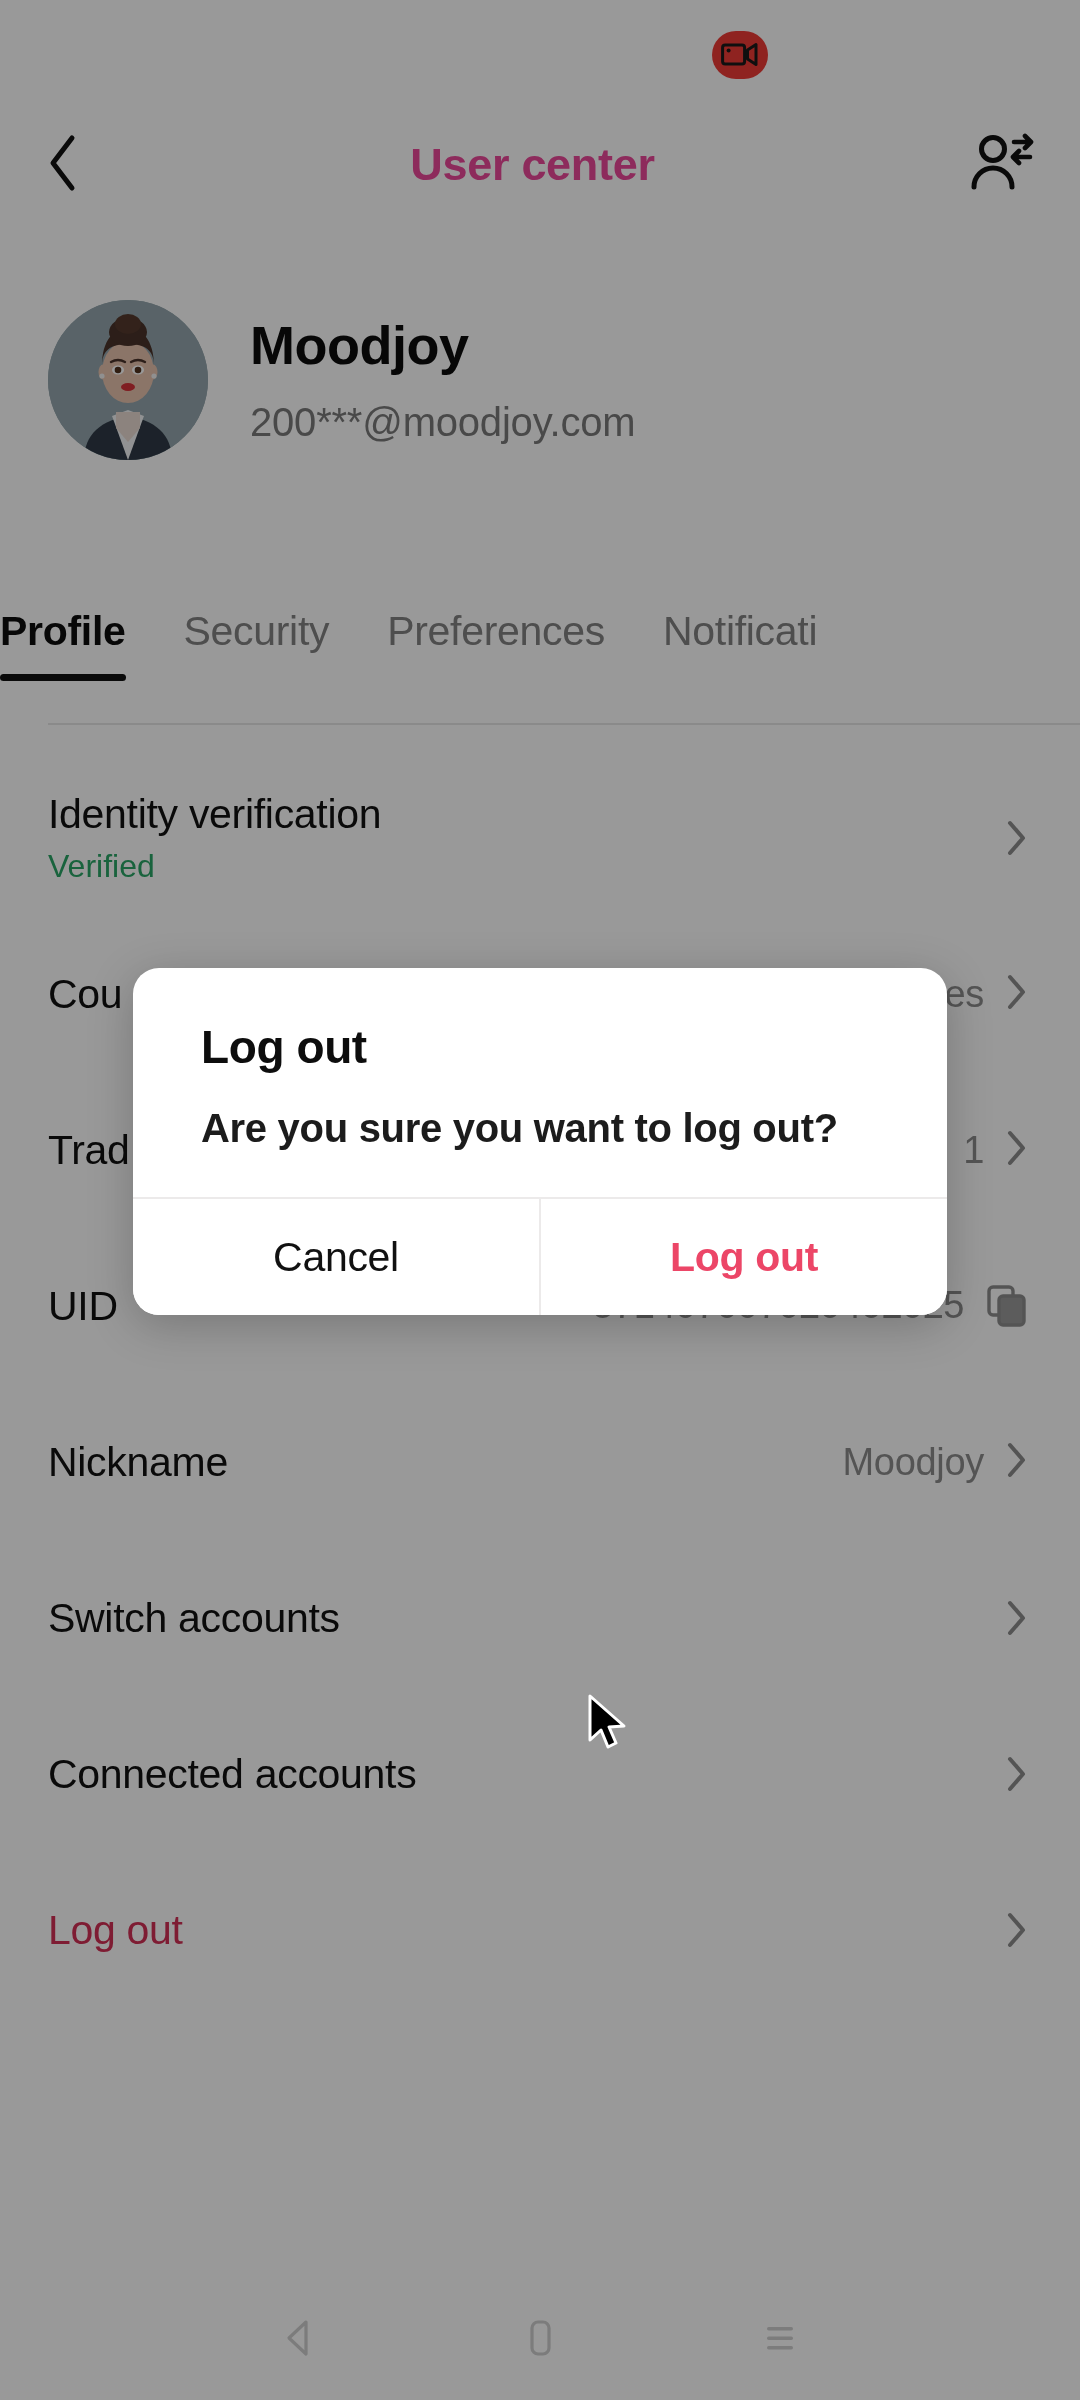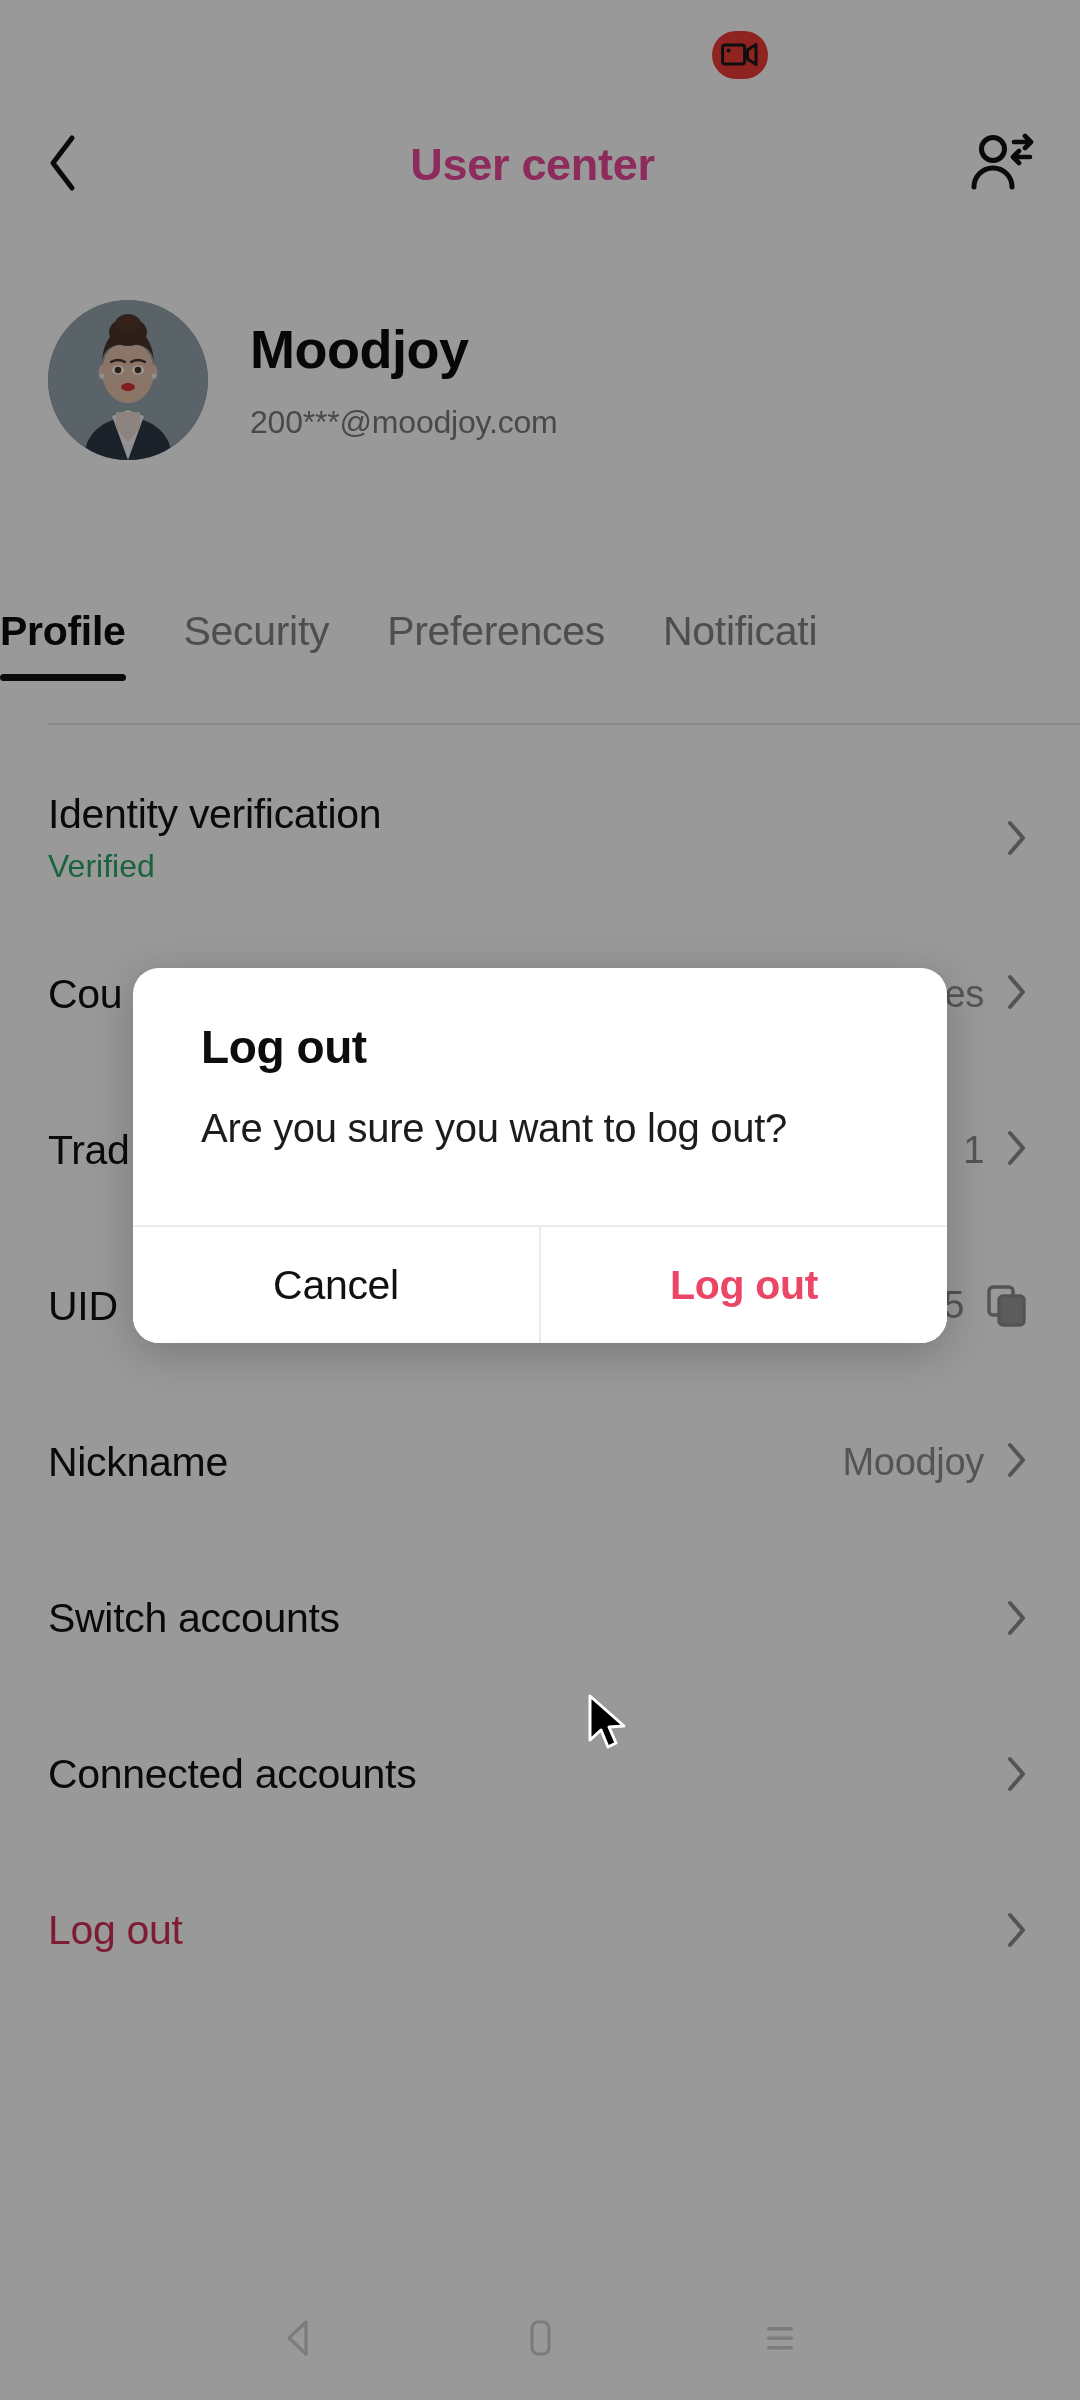"200***@moodjoy.com" .profile-mail { font-size: 32px -> 40px }
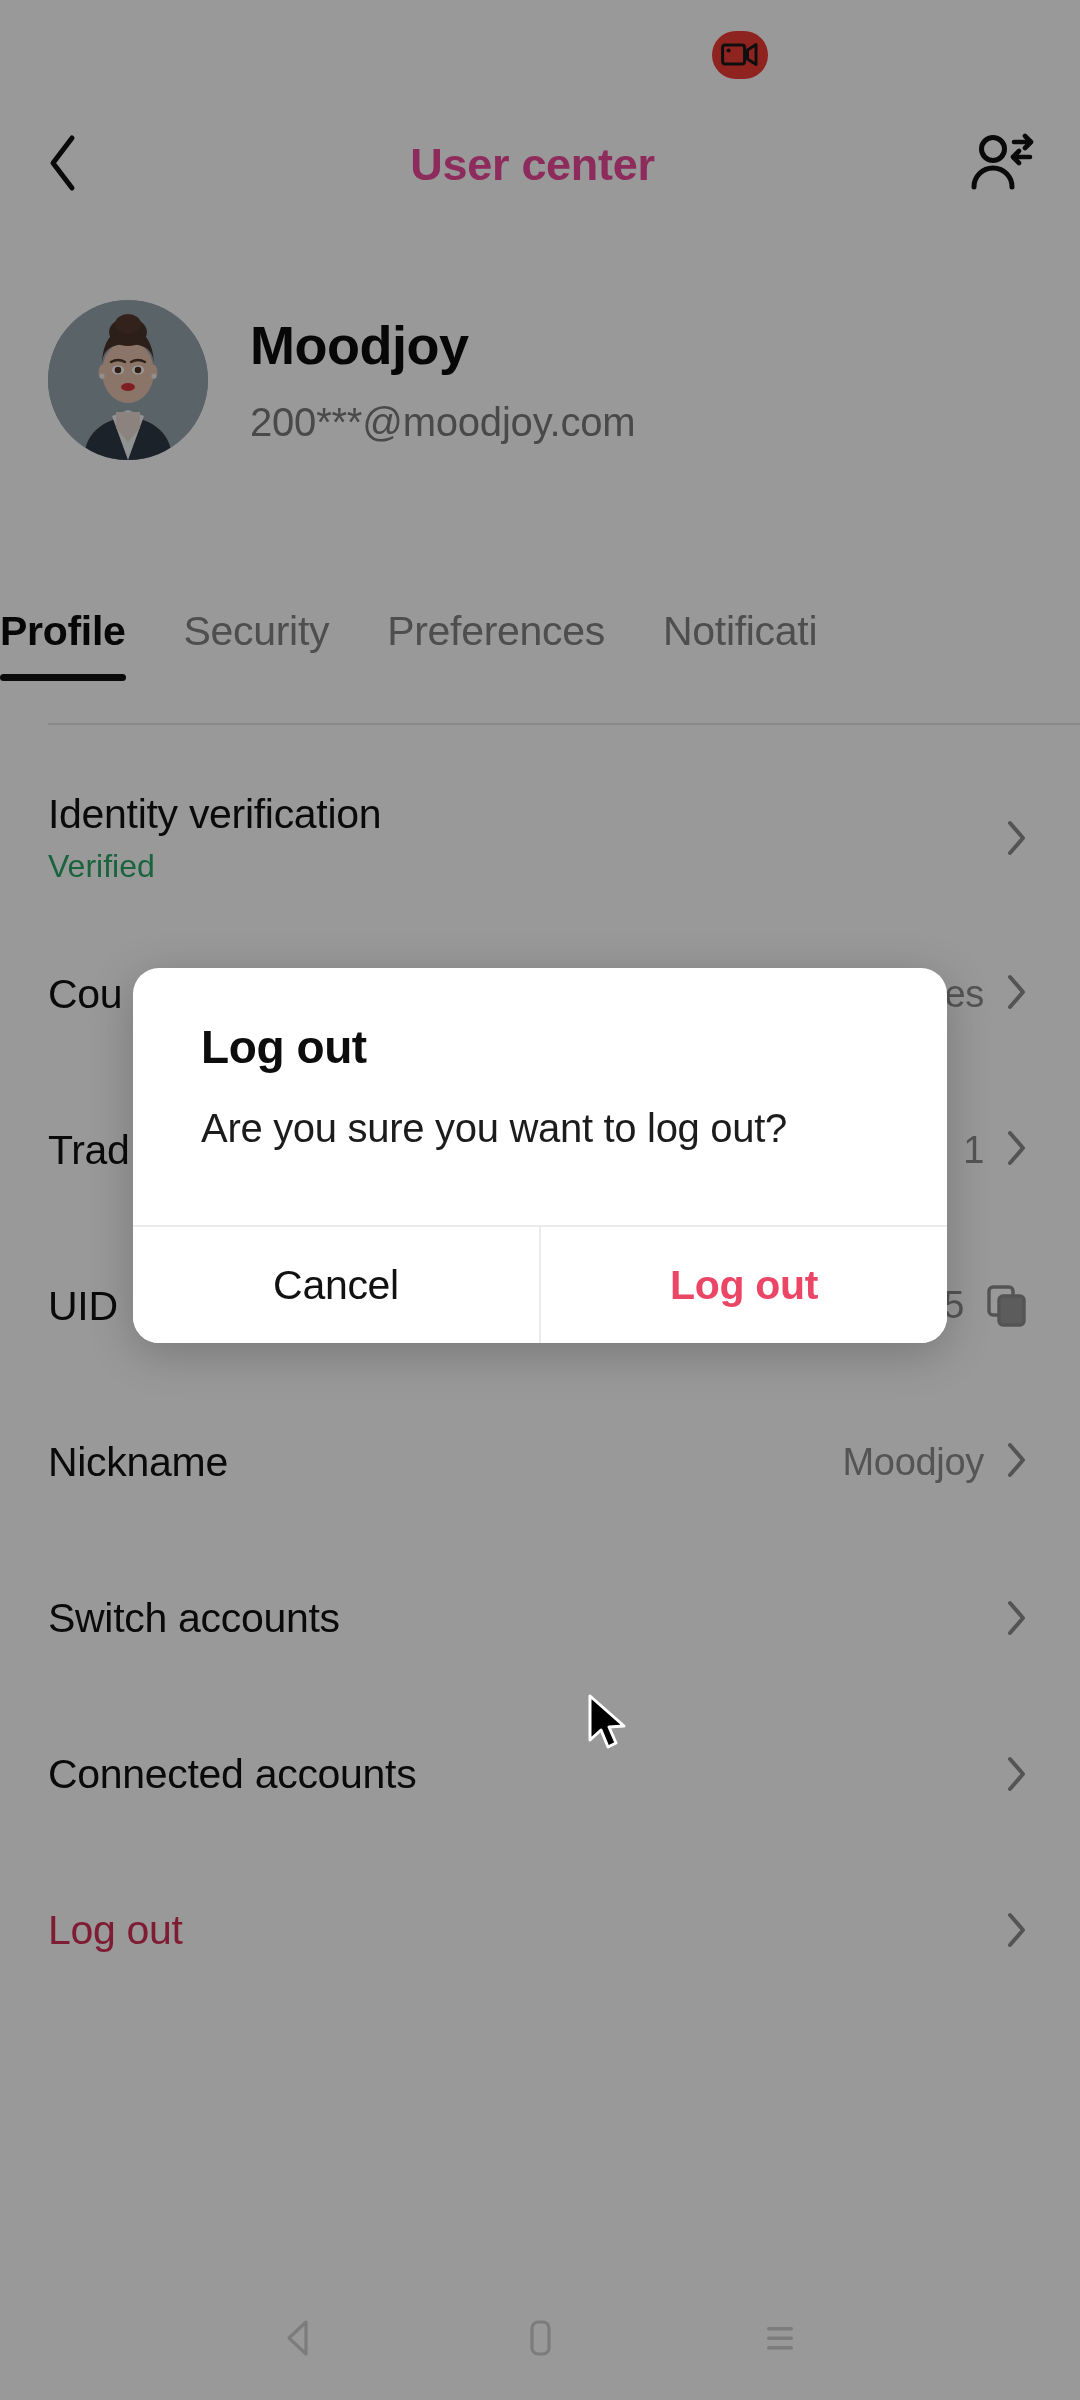"Are you sure you want" .dlg-msg { font-weight: none -> bold }
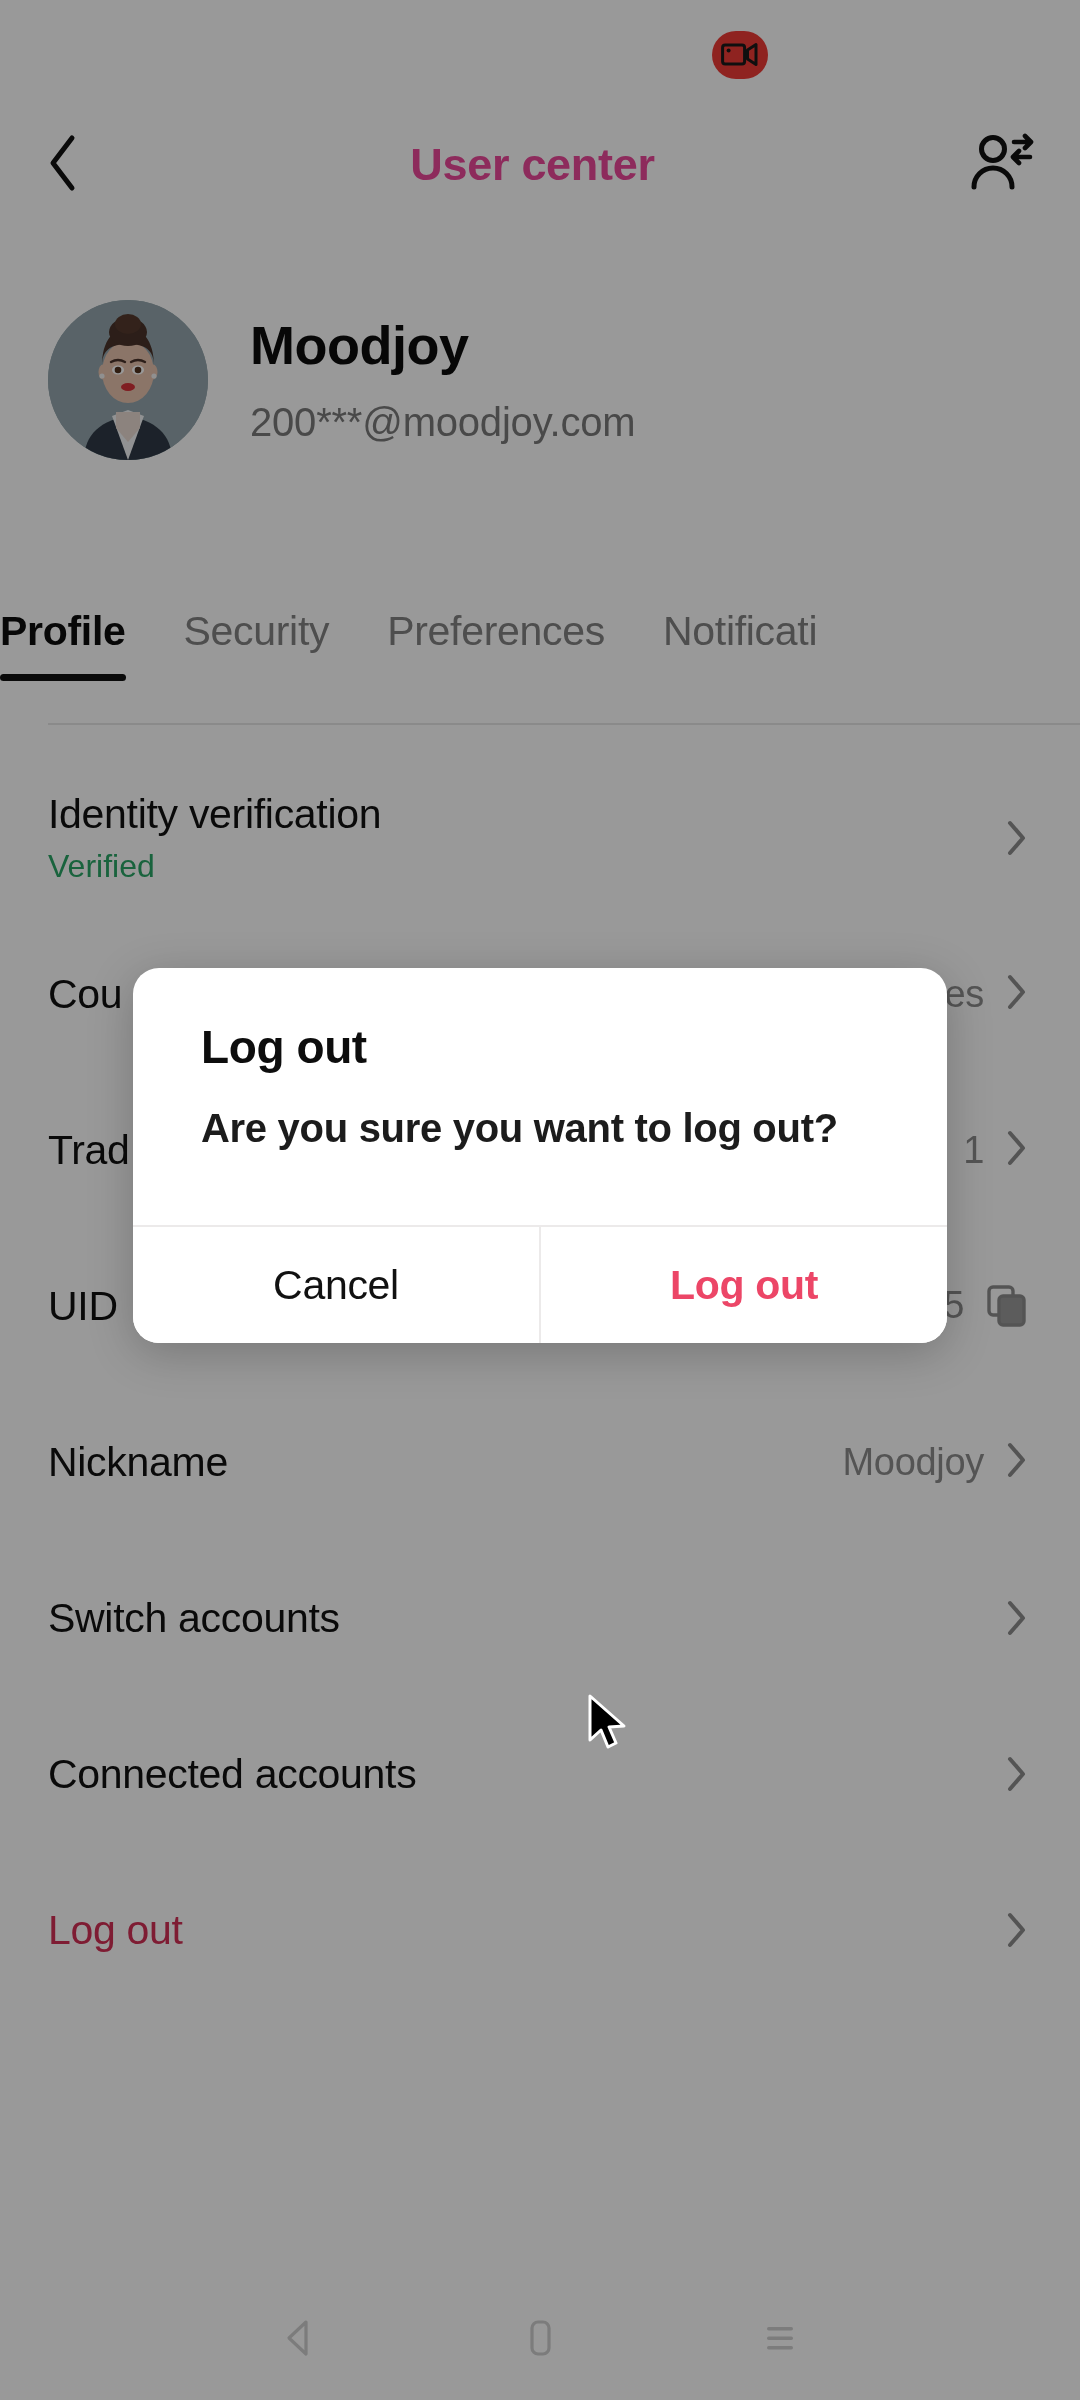"Cancel" .dlg-actions { margin-top: 28px -> none }
